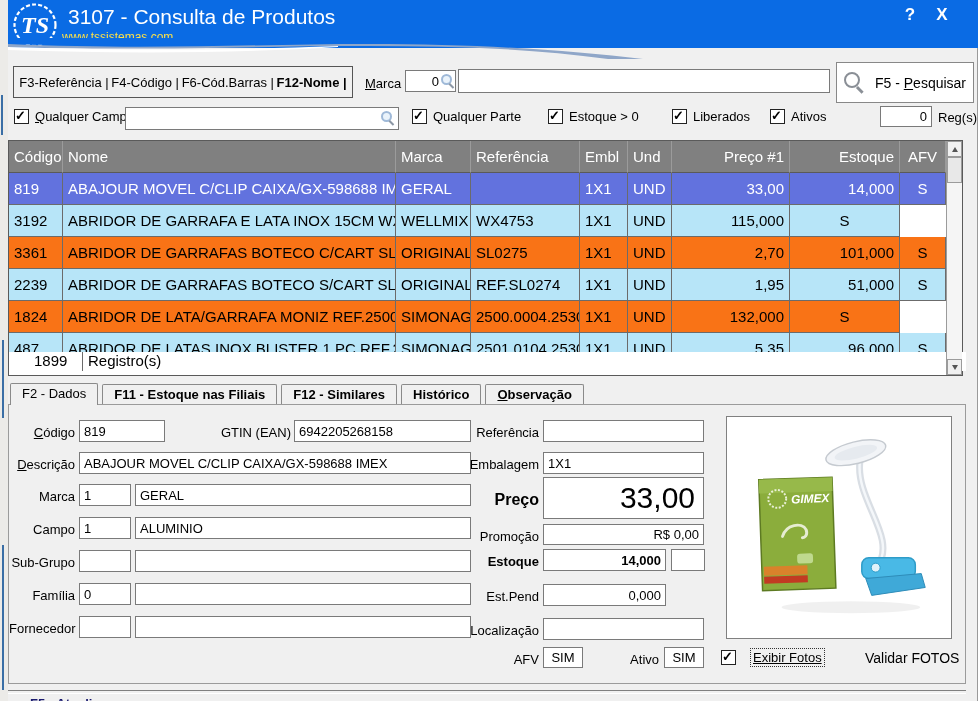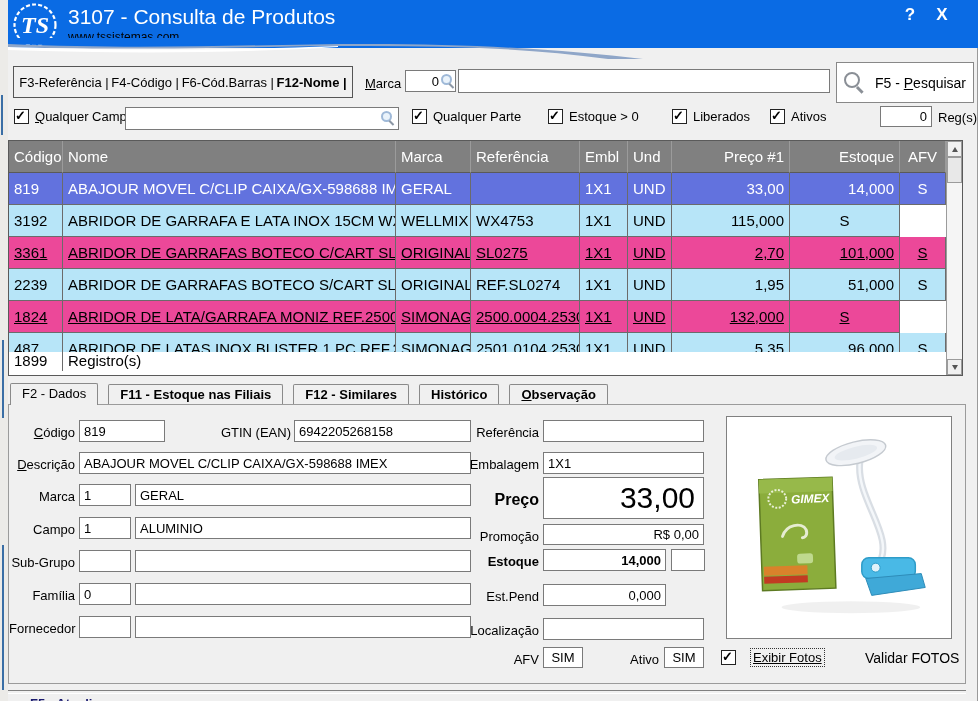"www.tssistemas.com" #url { color: #000000 -> #fde047; left: 60px -> 54px }
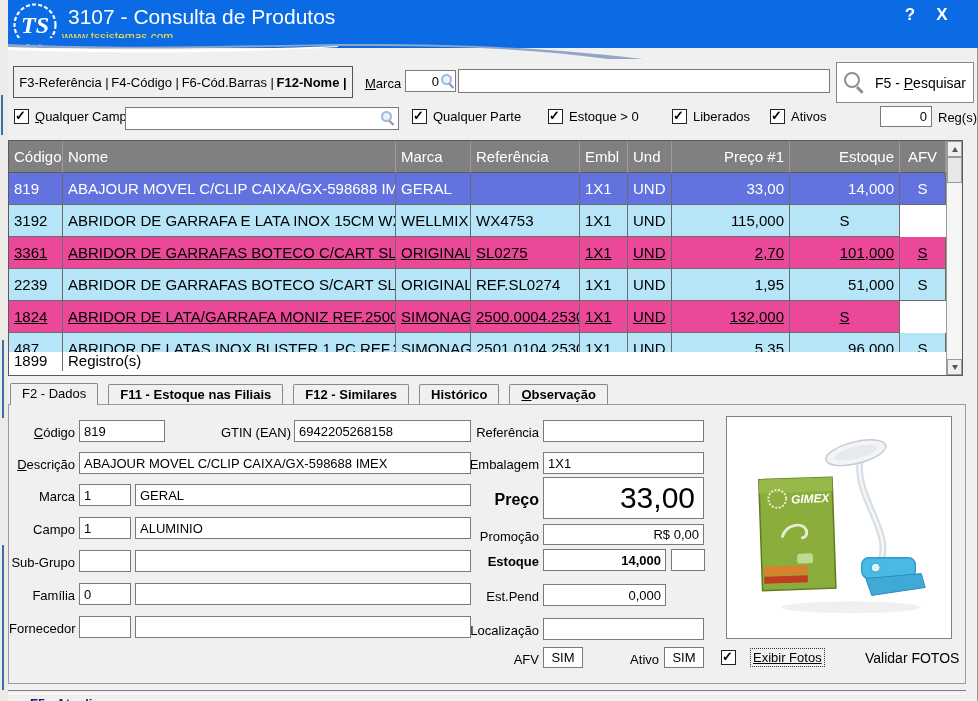"3361" .row-norm .gcell { background: #ec4899 -> #f97316; text-decoration: underline -> none }
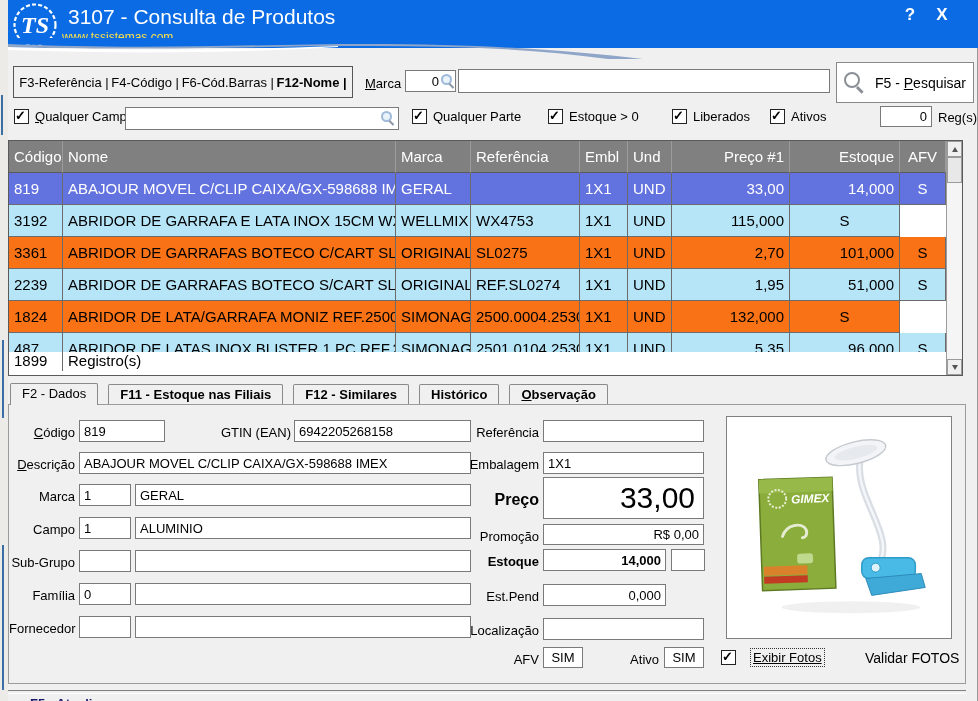"1899" #gfoot { margin-left: none -> 20px }
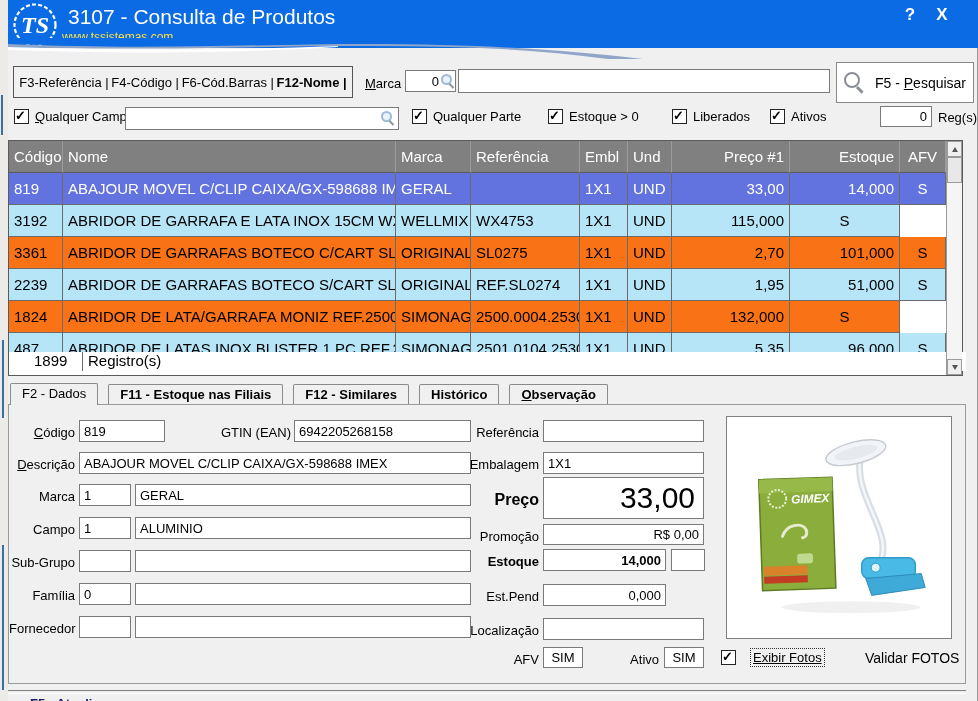"F2 - Dados" .tab { margin-right: 10px -> 4px }
